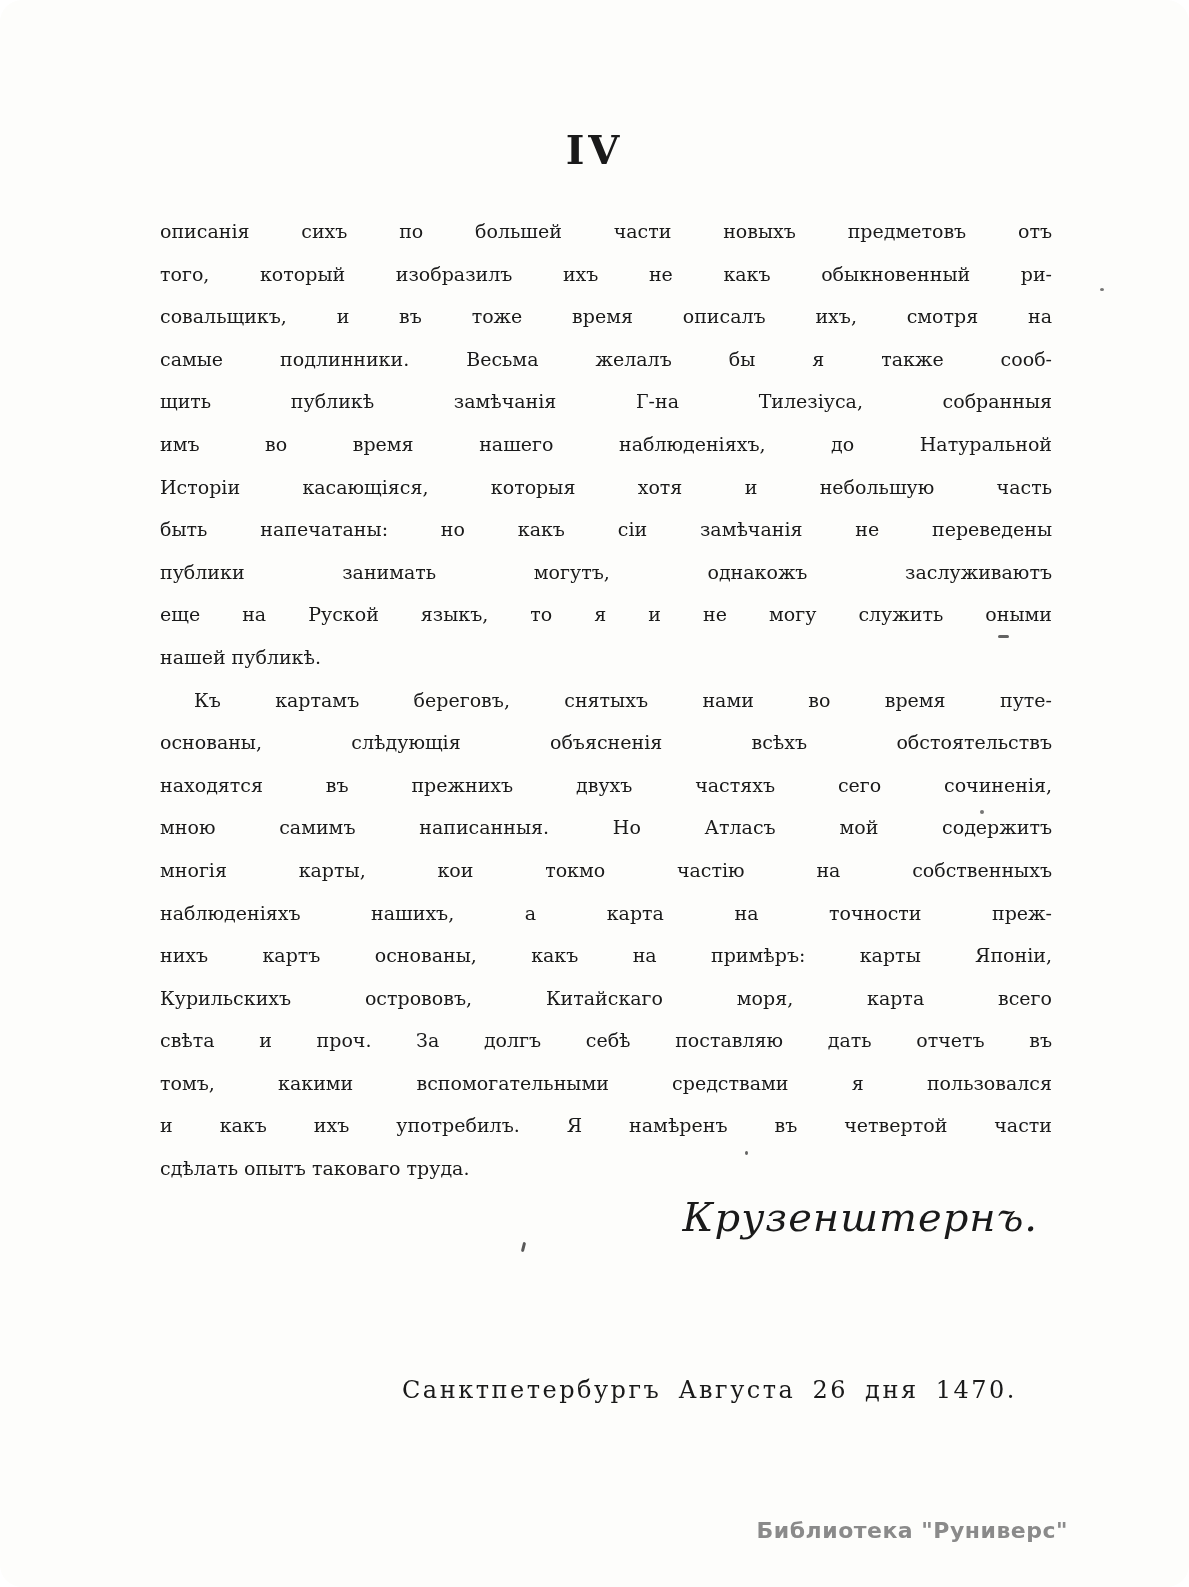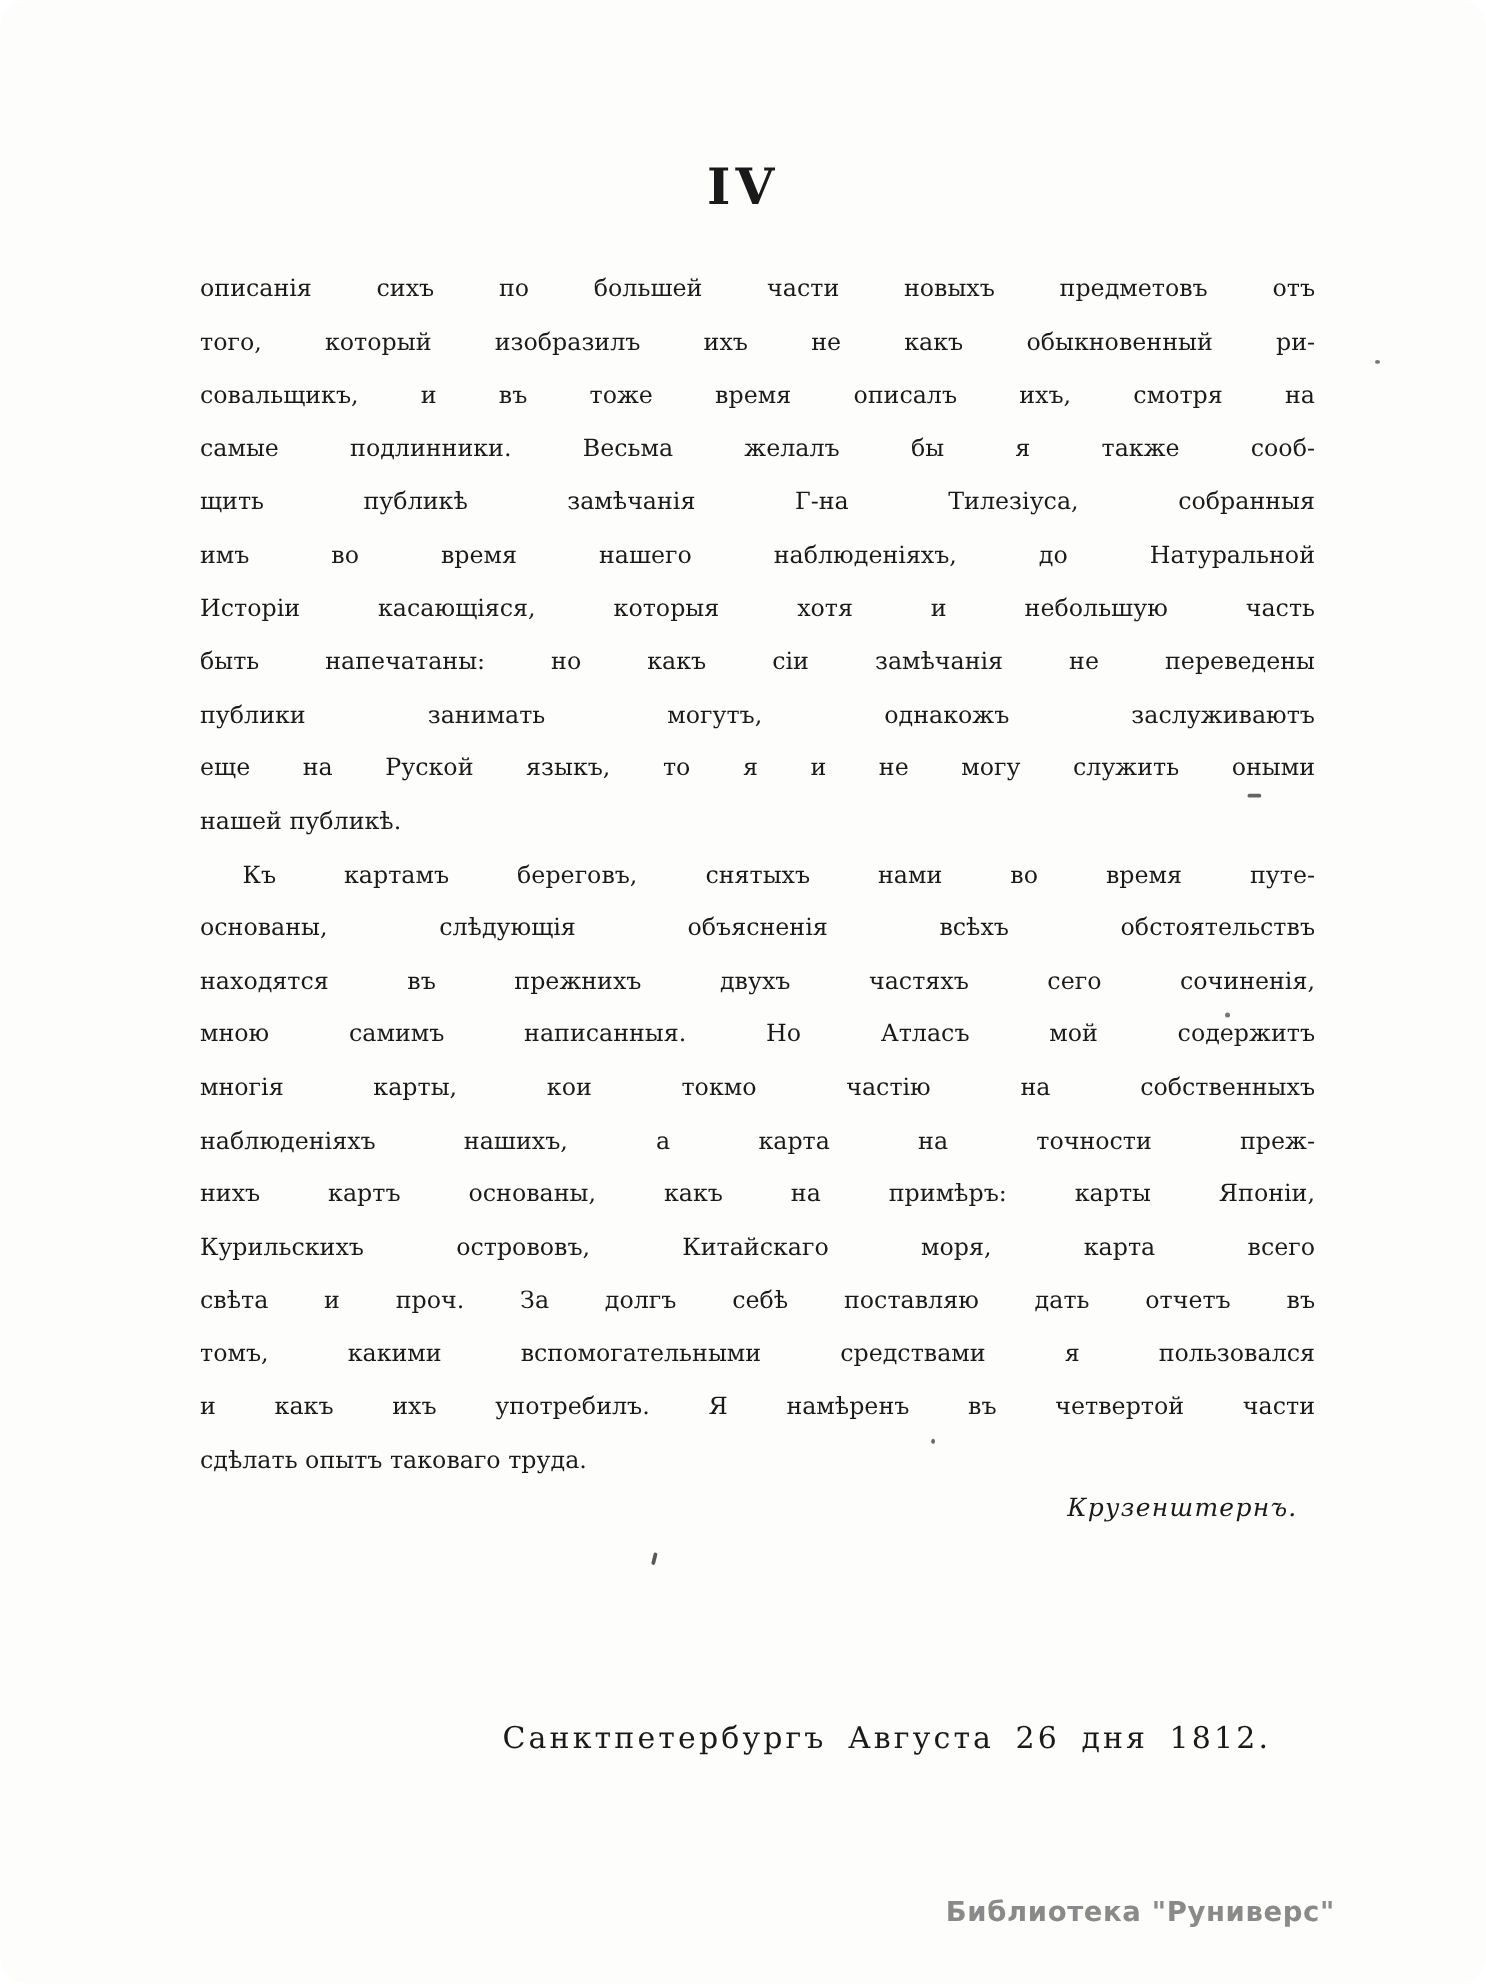"Крузенштернъ." .signature { font-size: 20px -> 40px }
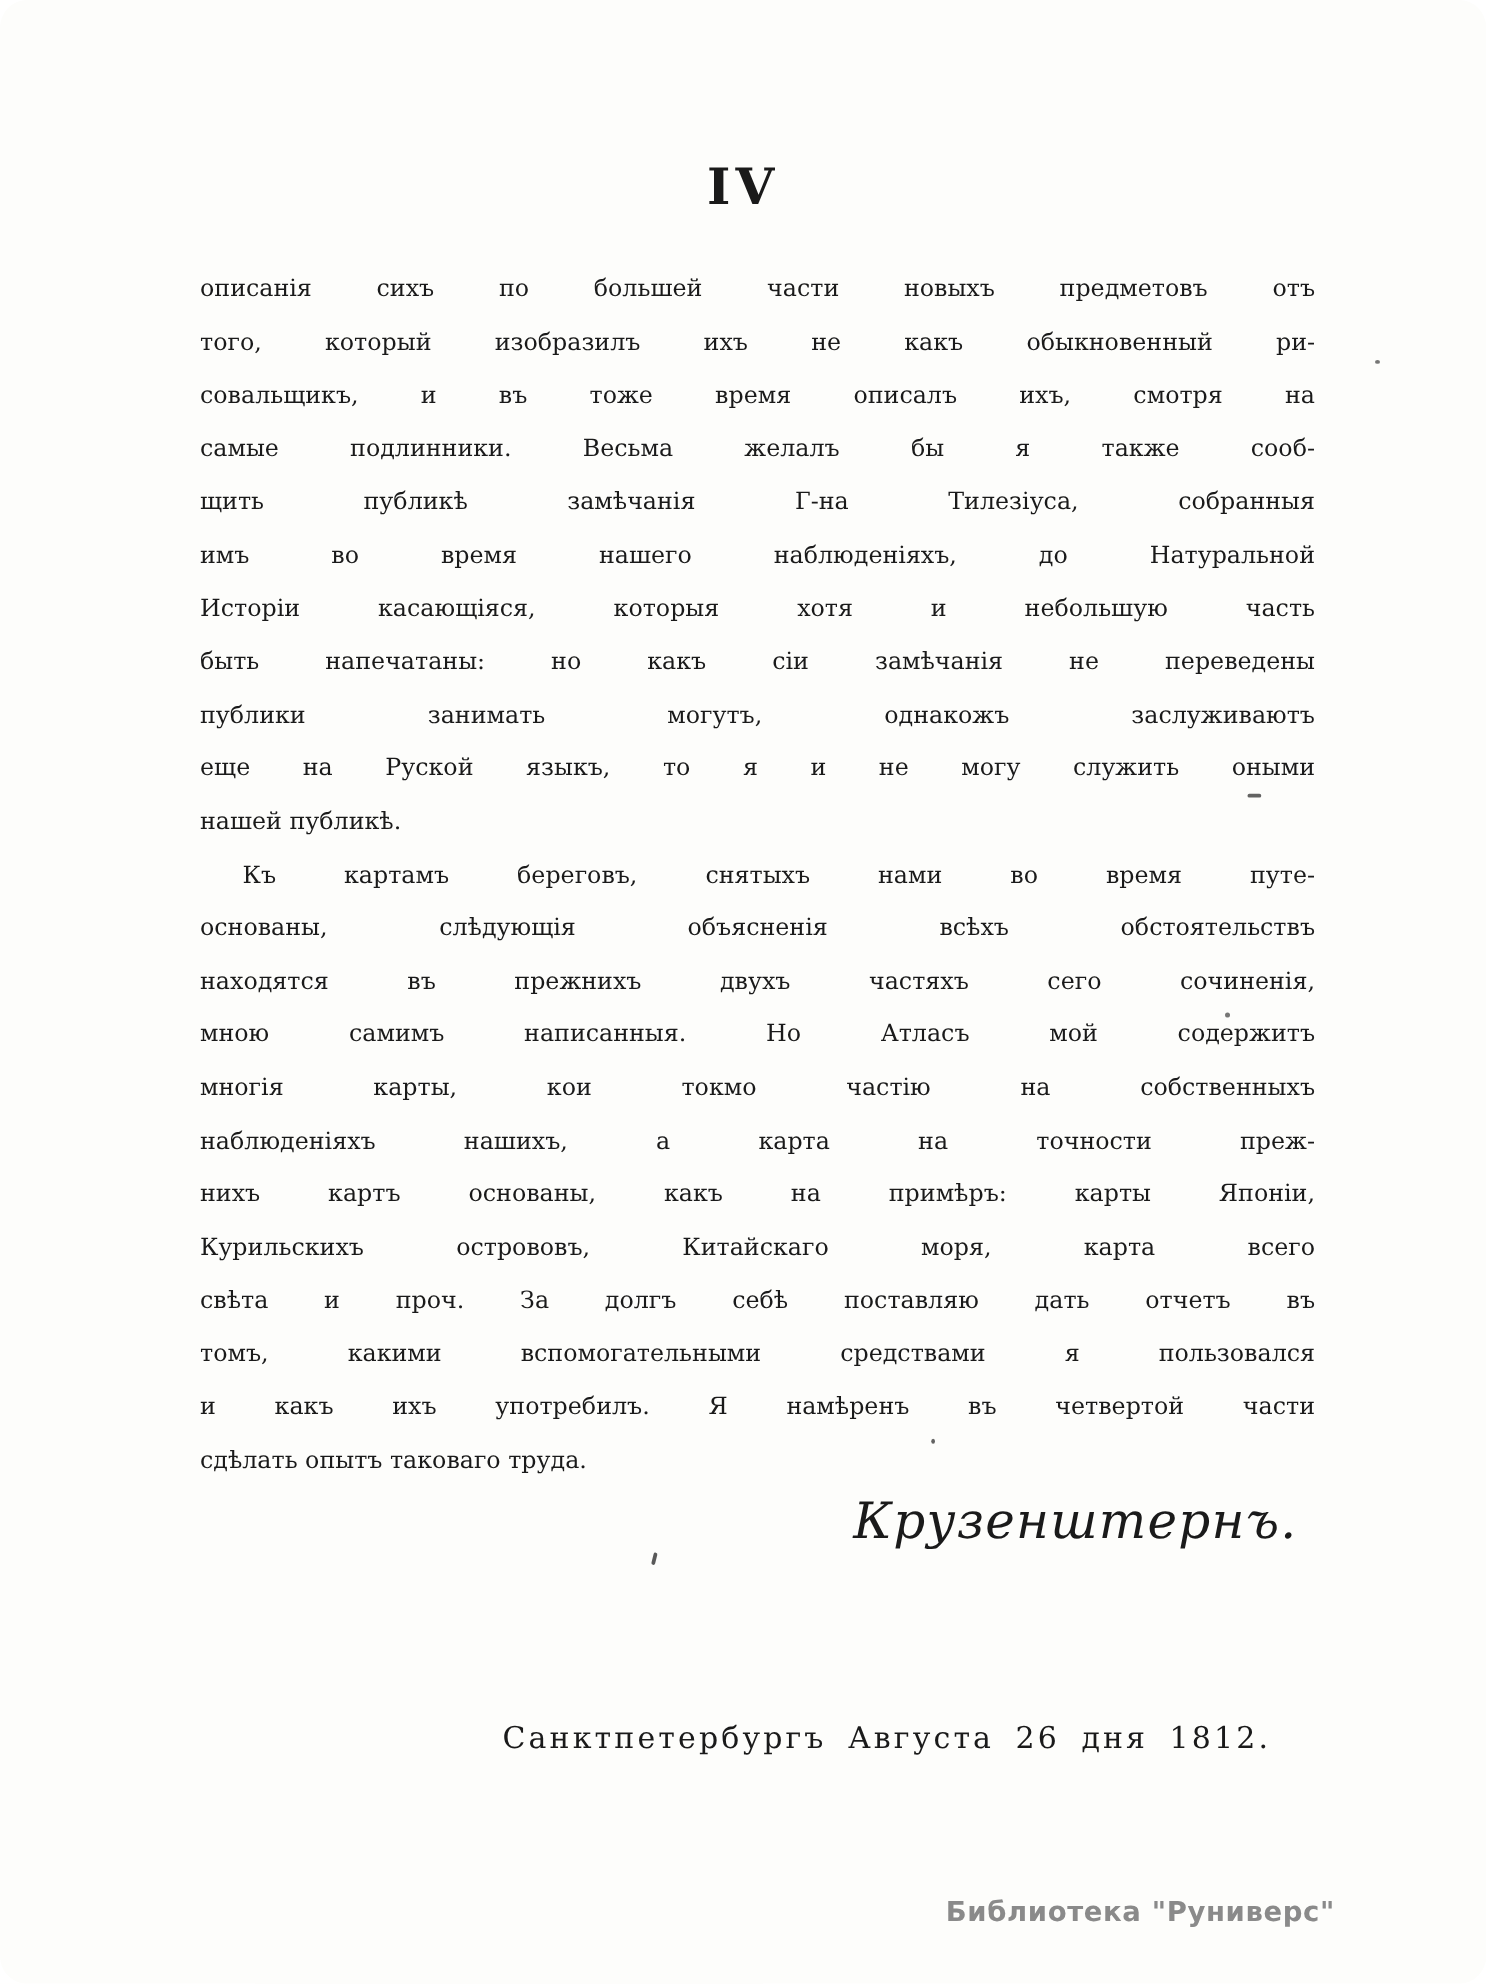"Санктпетербургъ Августа 26 дня 1812." div.dateline { text: 1812 -> 1470 }
